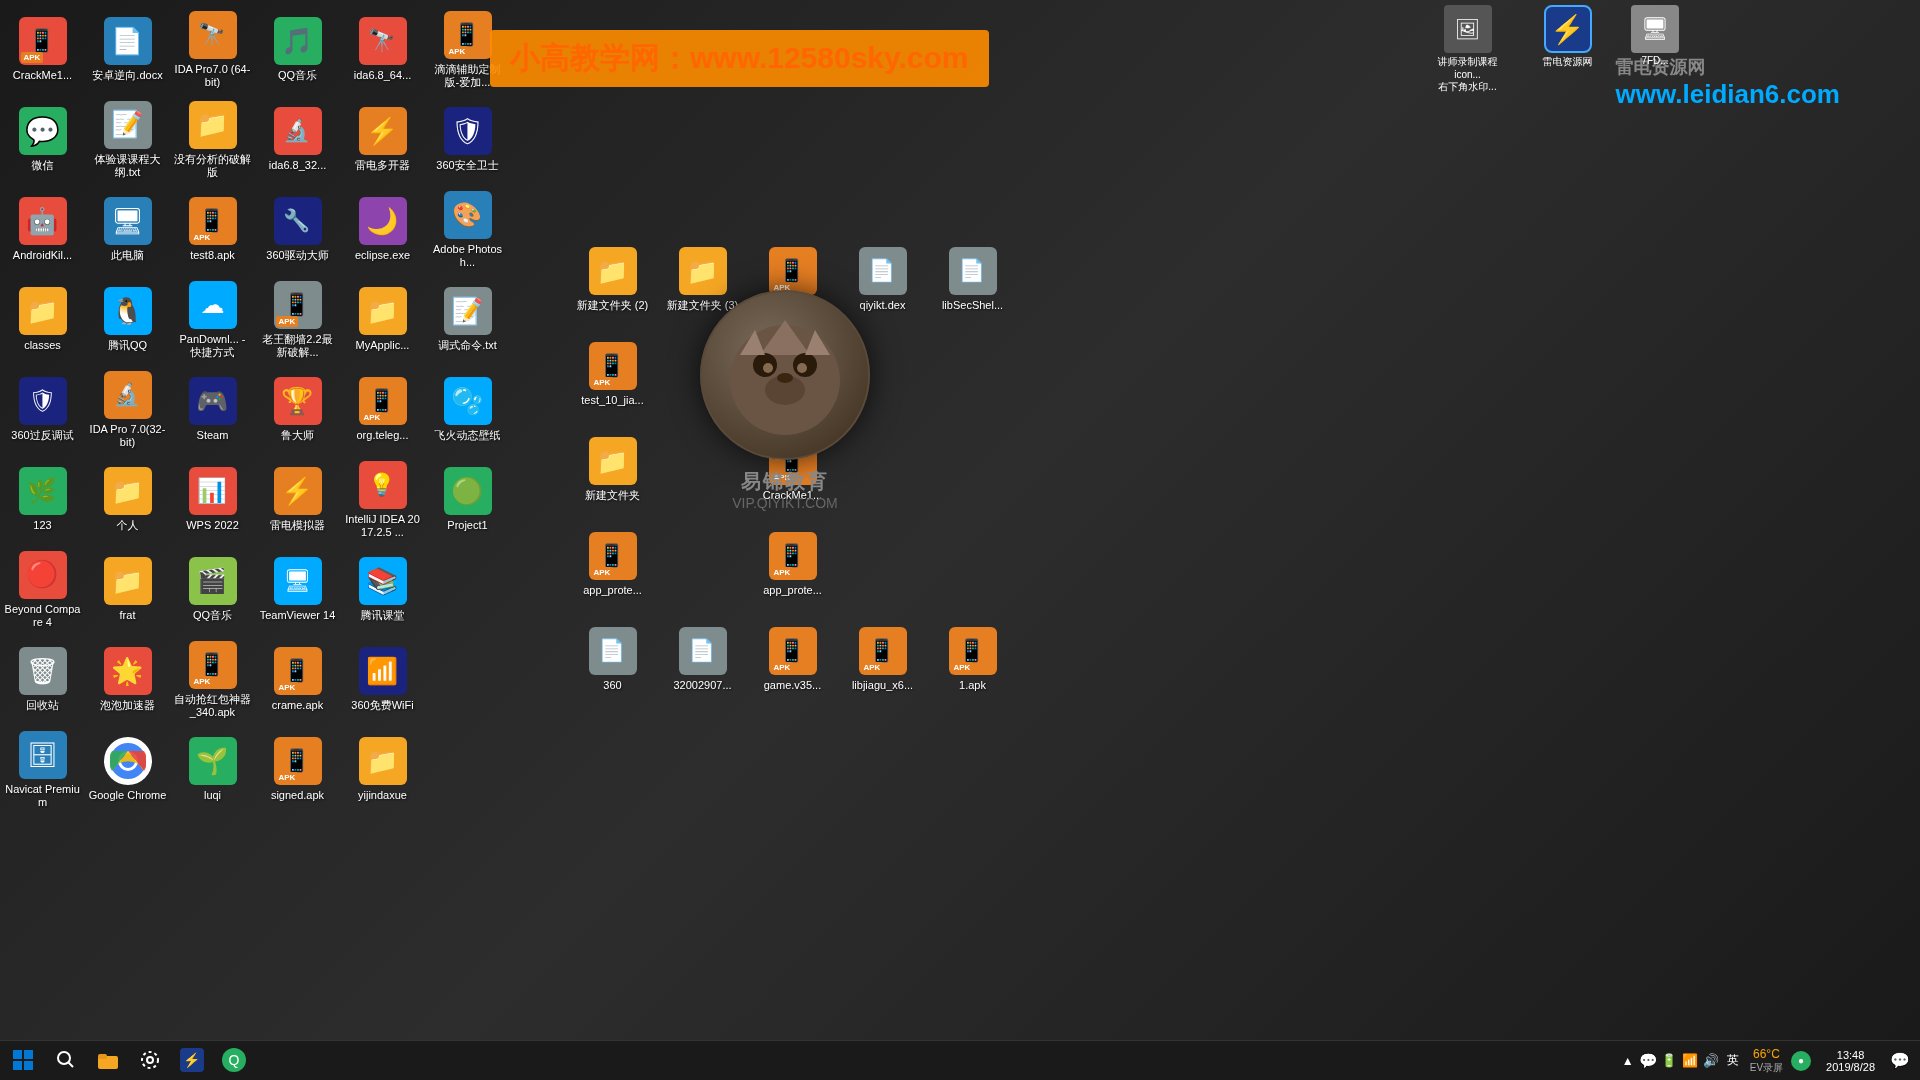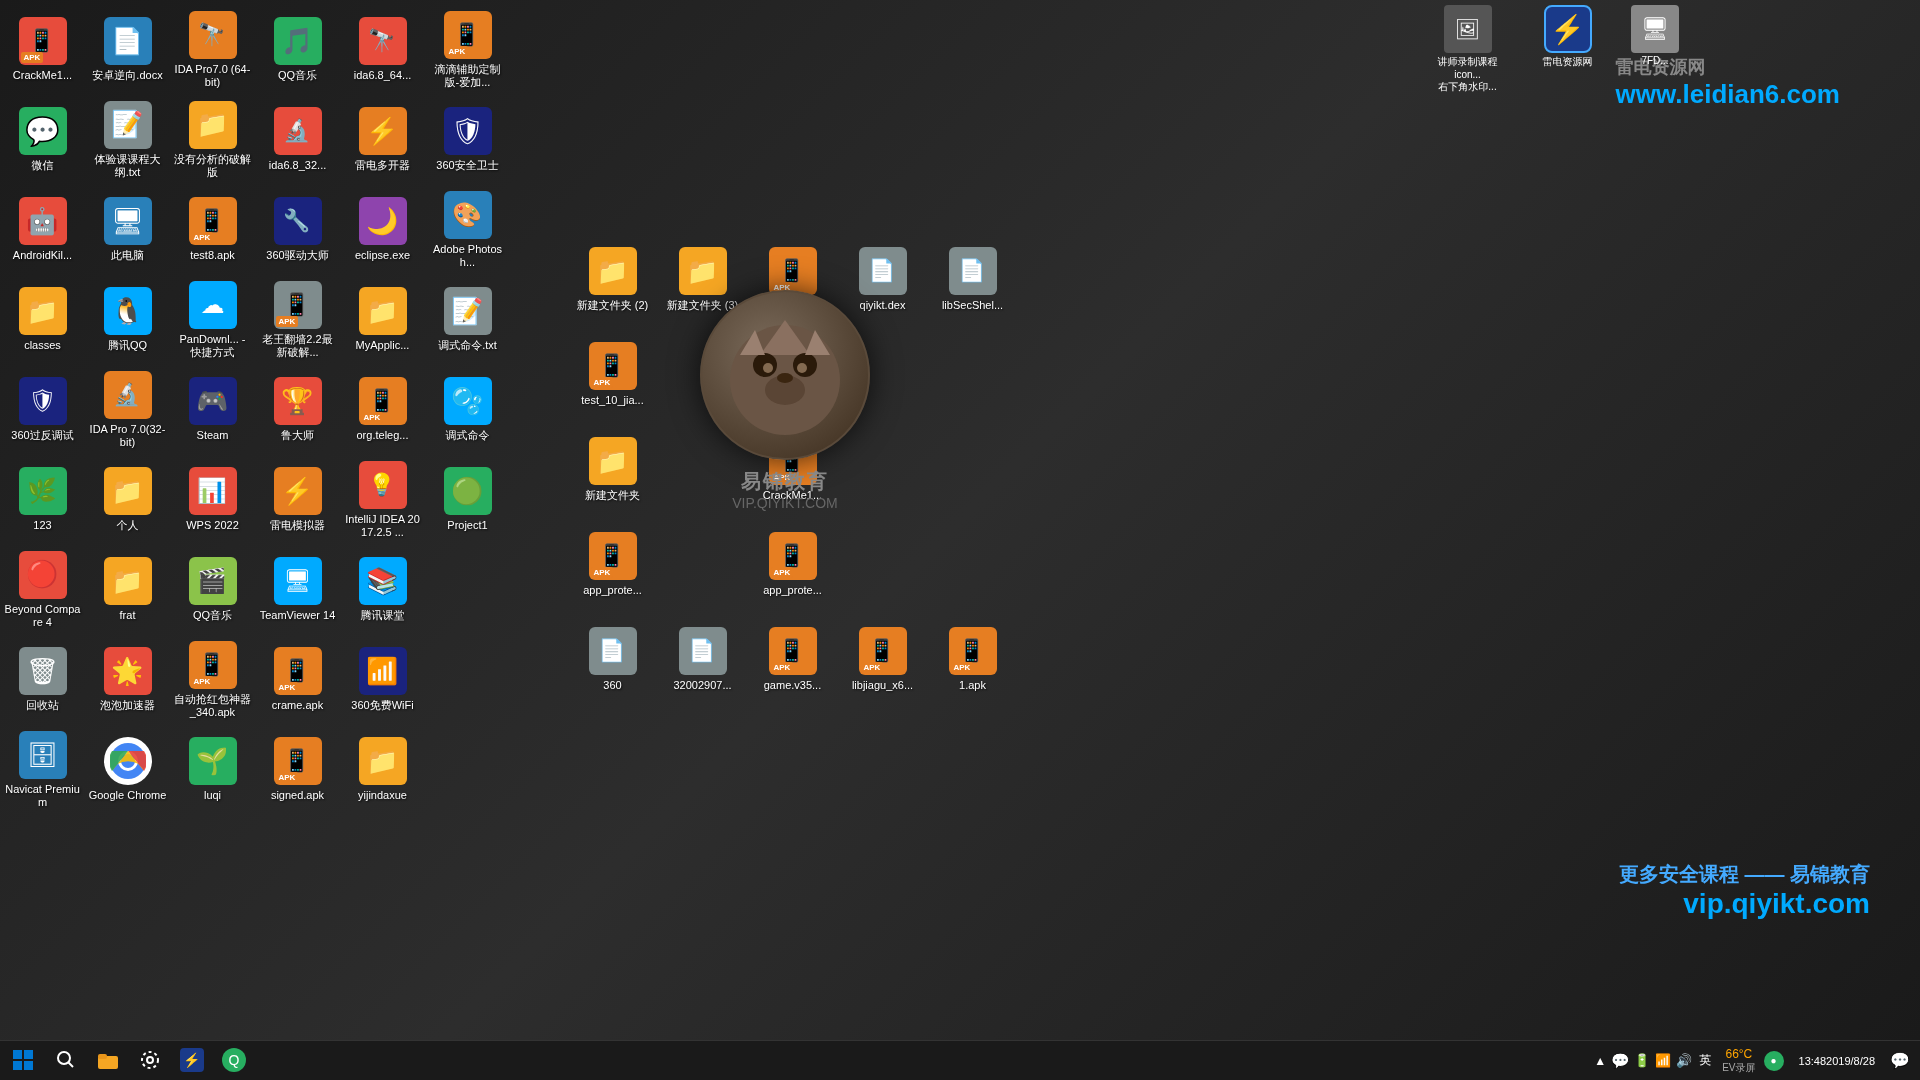"小高教学网：www.12580sky.com" div.notification-banner { html: none -> <div>小高教学网：www.12580sky.com</div> }
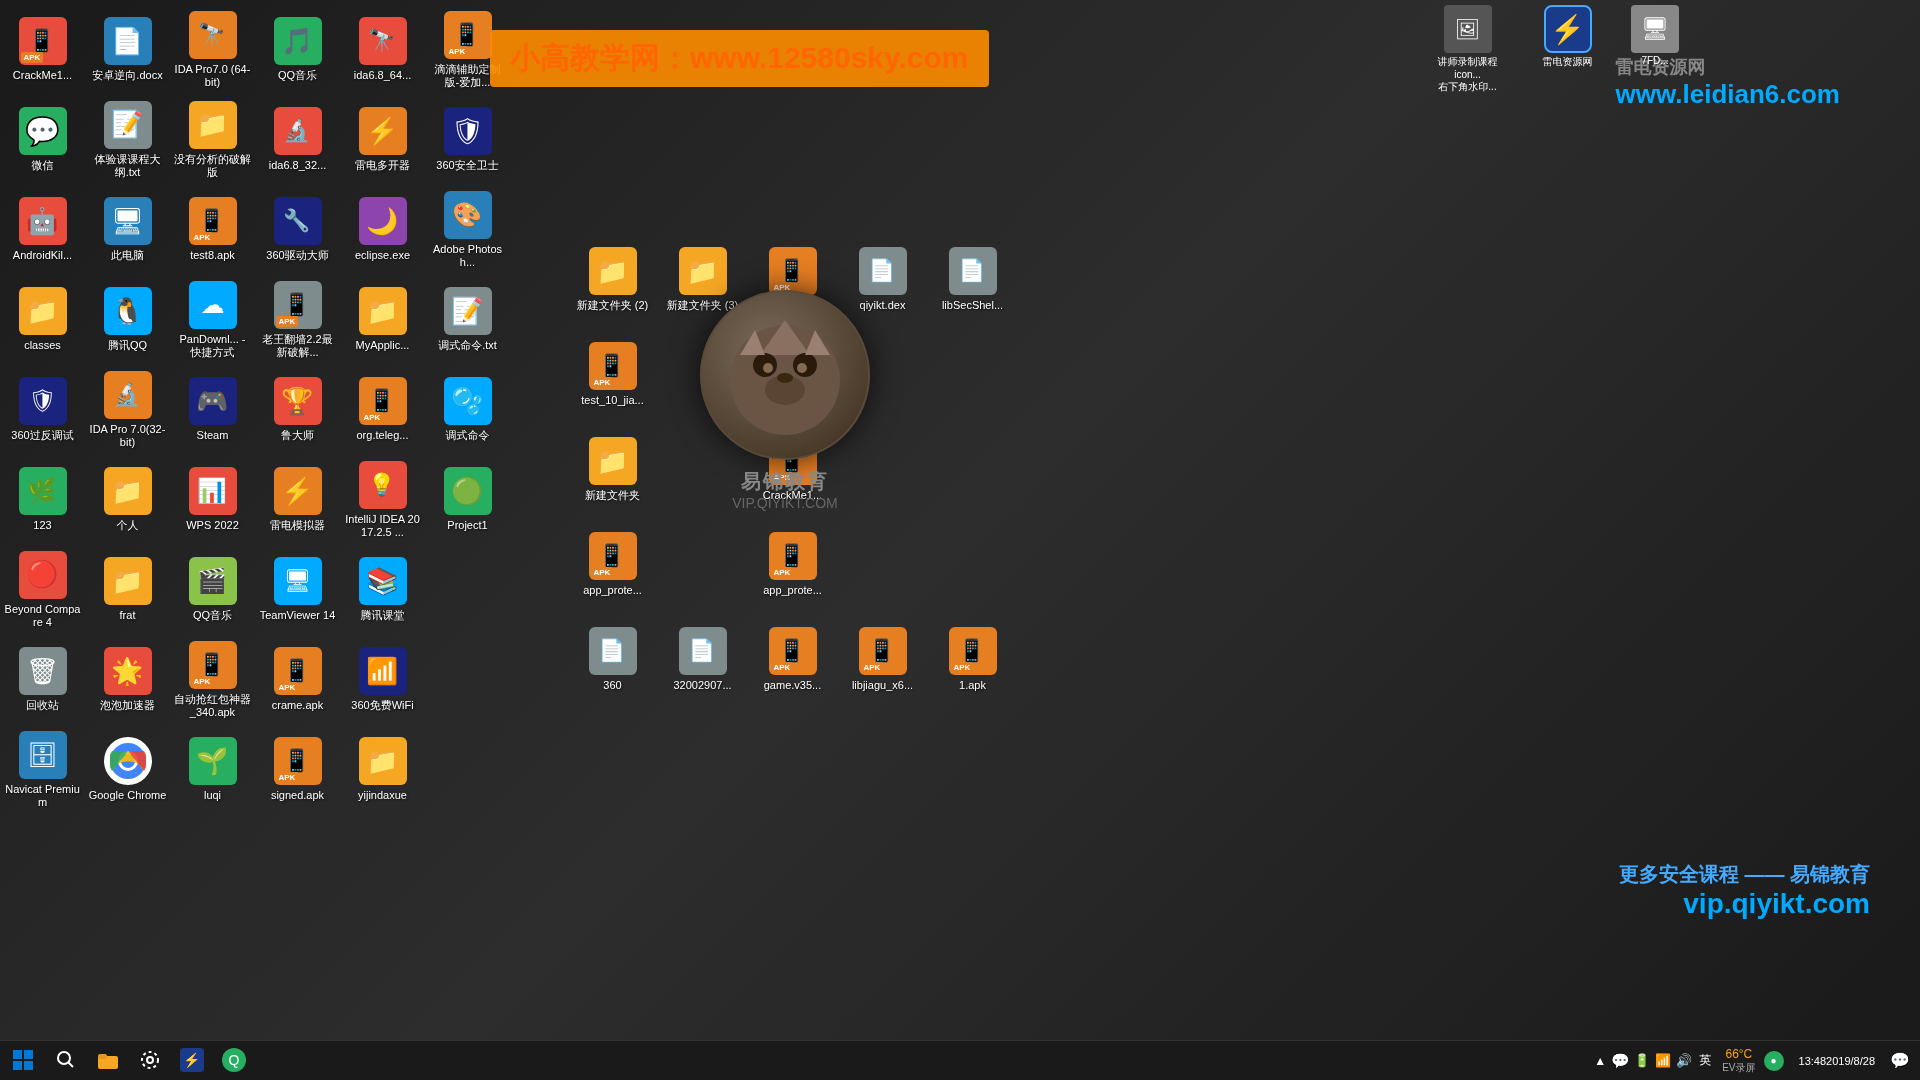"调式命令" span.icon-label { text: 调式命令 -> 飞火动态壁纸 }
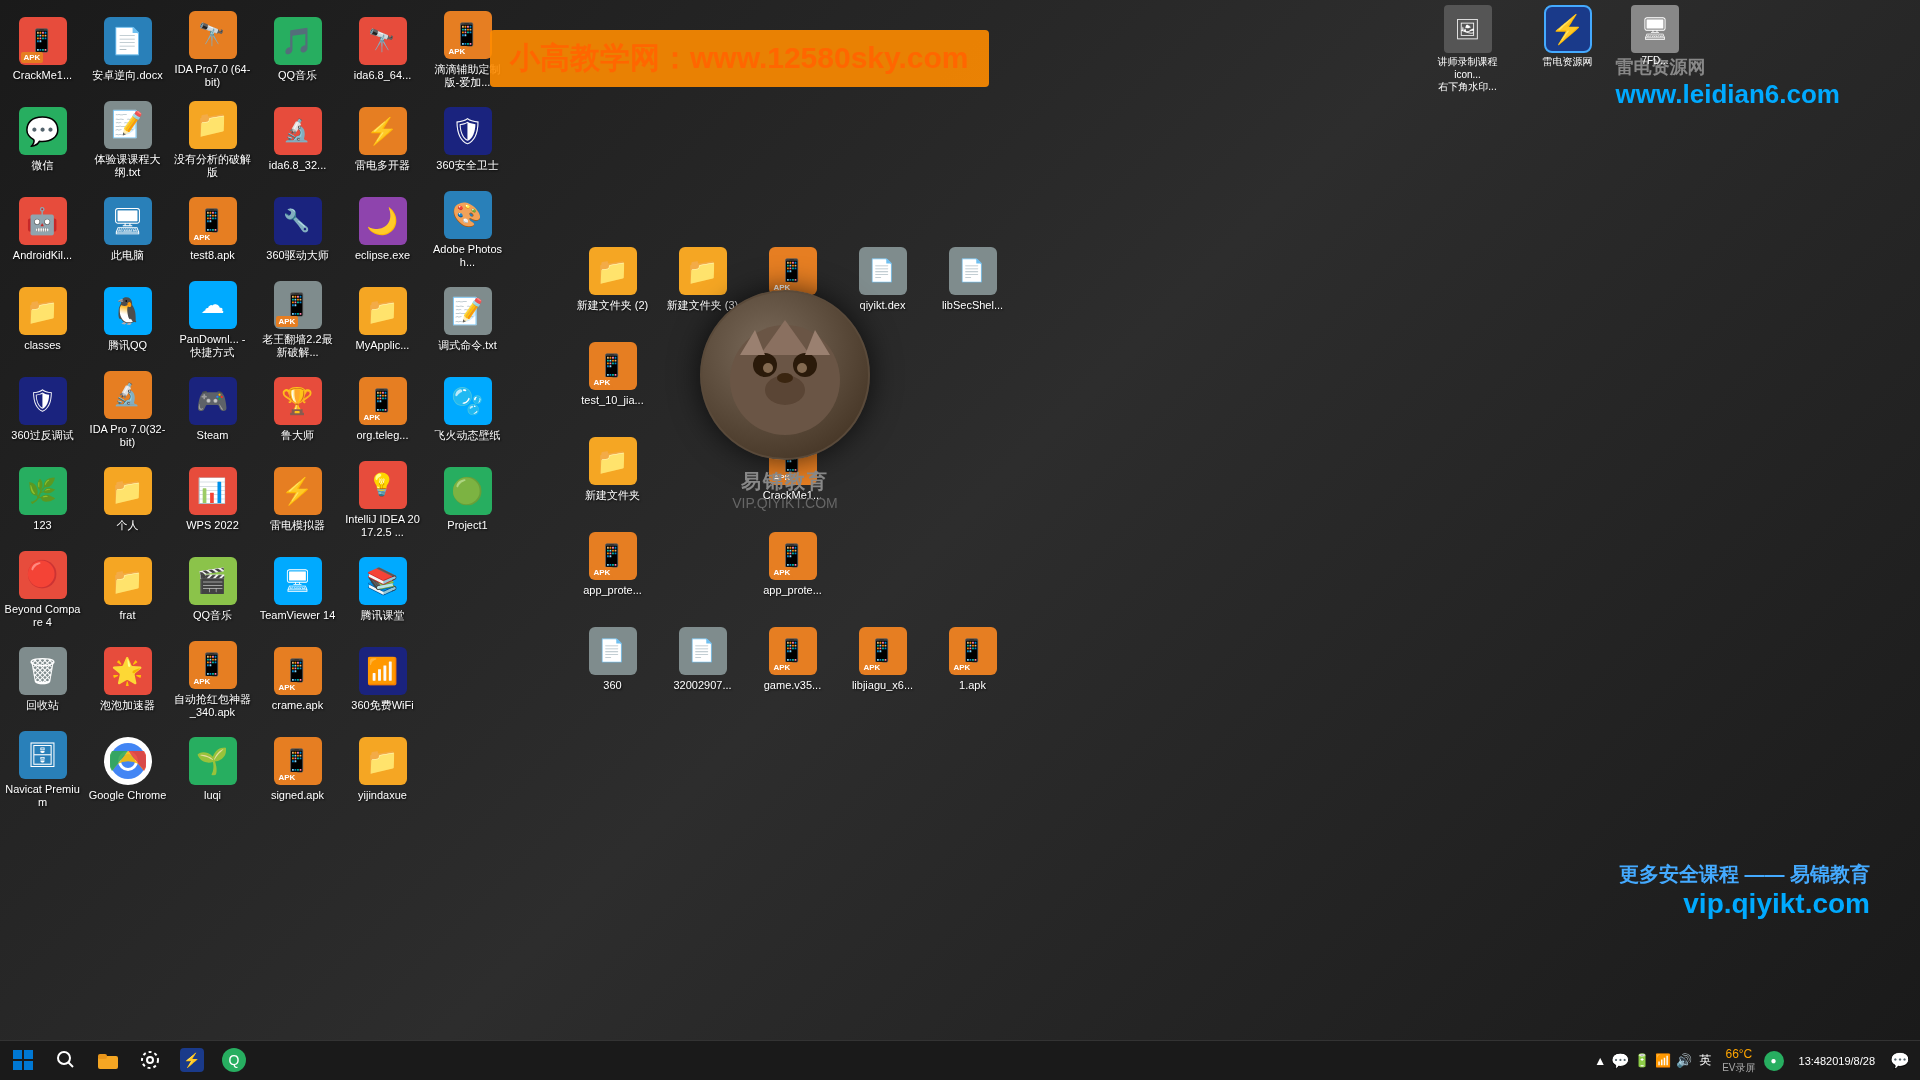"更多安全课程 —— 易锦教育" div { html: <div> <div>更多安全课程 —— 易锦教育</div> <div>vip.qiyikt.com</div> </div> -> none }
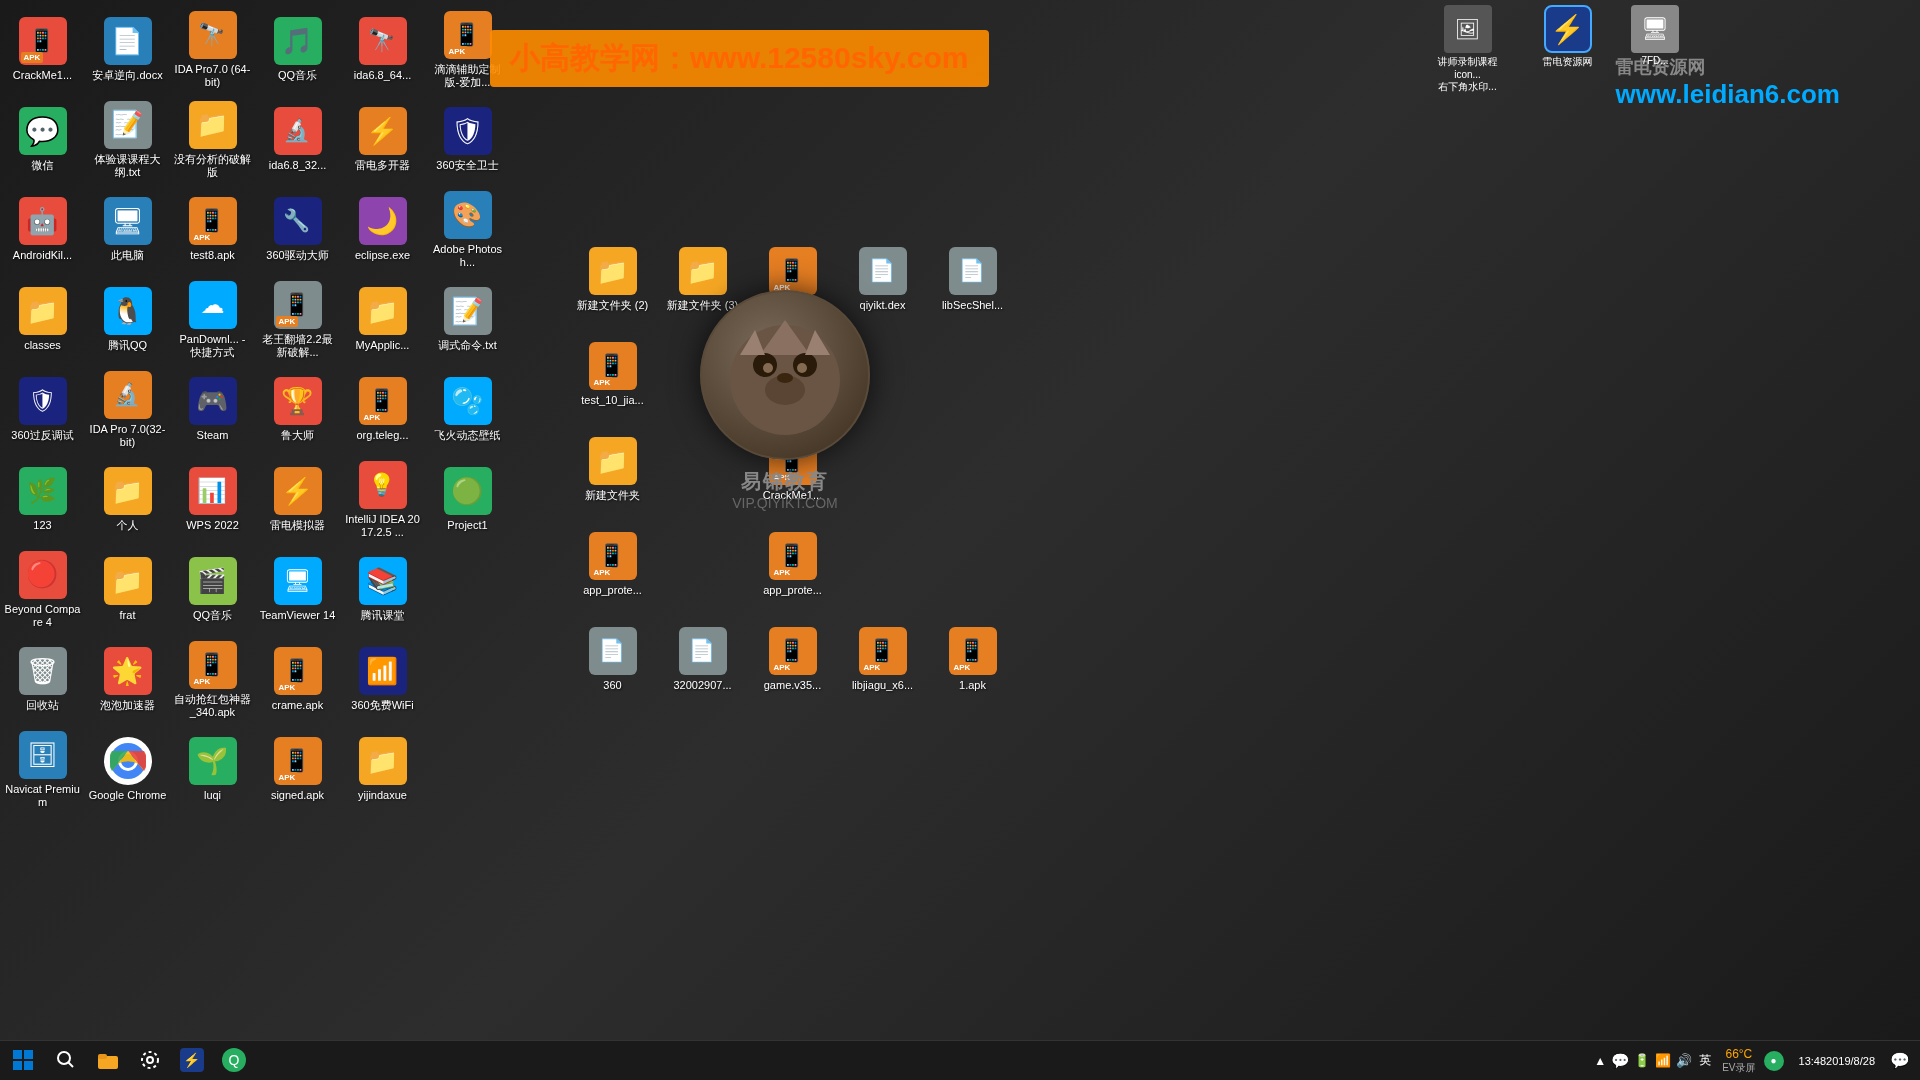"13:48" .taskbar-clock { flex-direction: row -> column }
